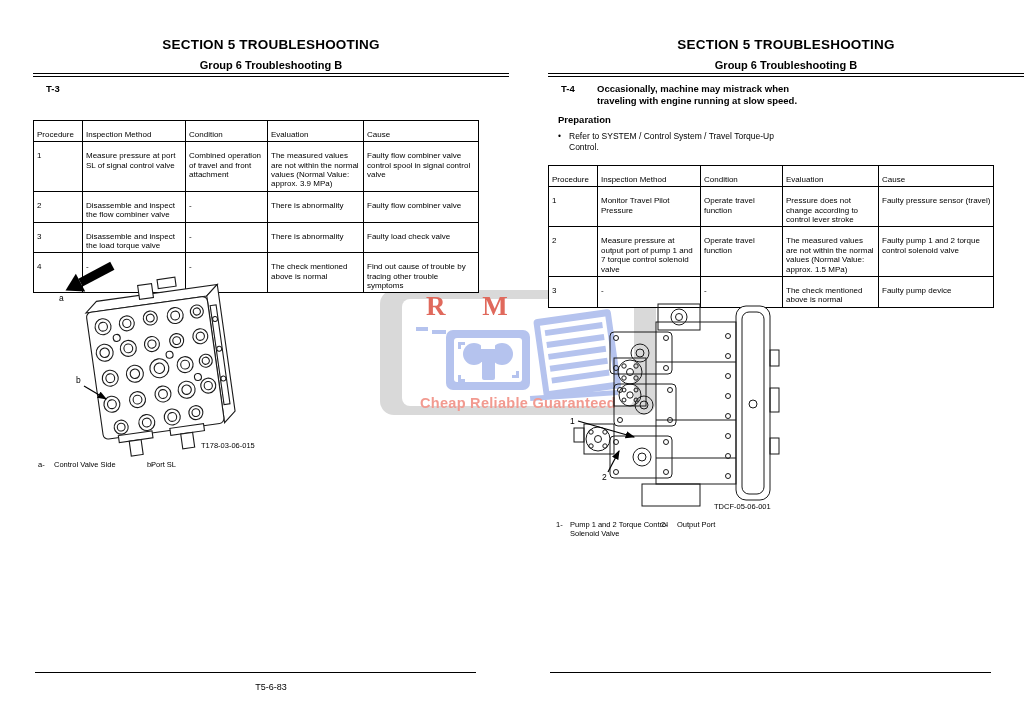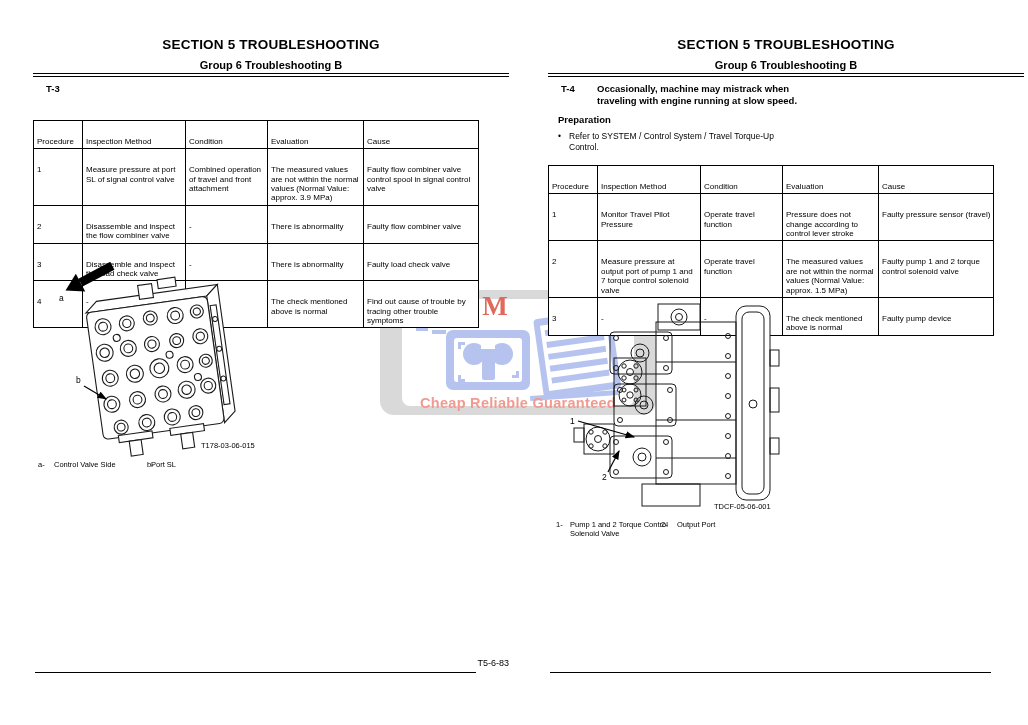"Procedure" .tt th, .tt td { padding: 16px 2px 2px 3px -> 9px 2px 2px 3px }
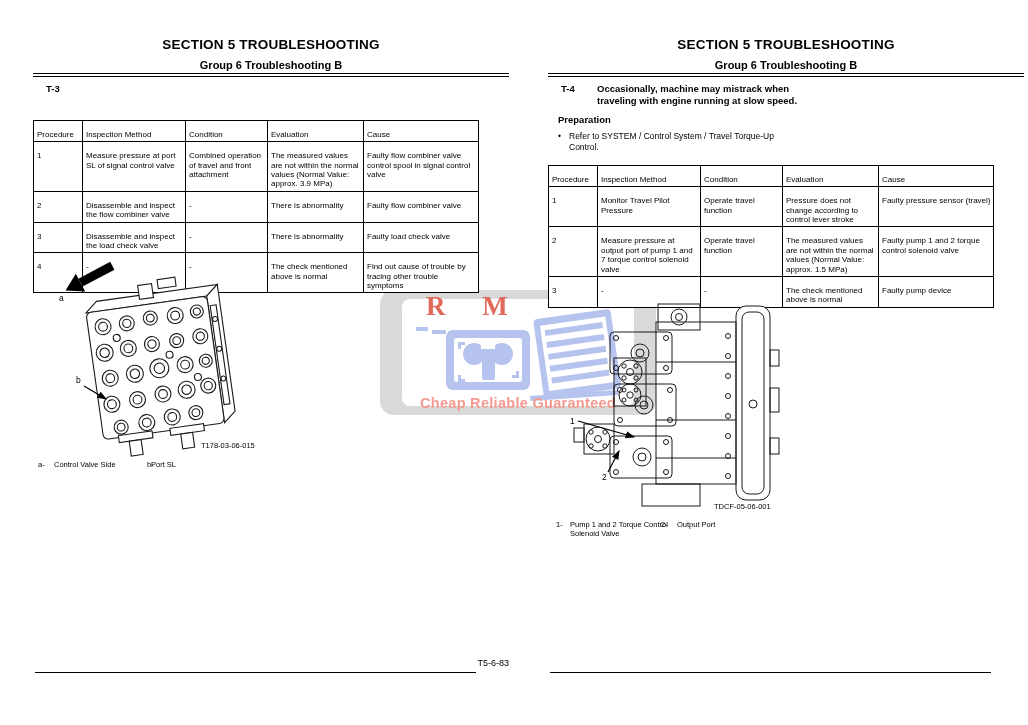"Disassemble and inspect the load" td { text: check -> torque }
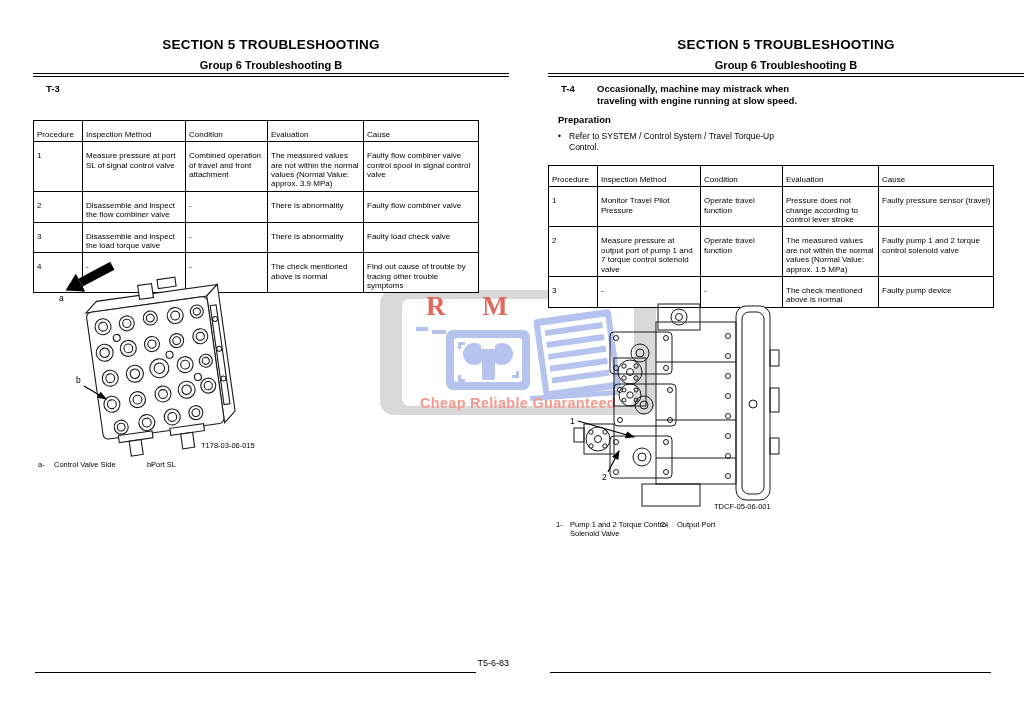"T5-6-83" .page-number { text-align: right -> center; top: 658px -> 682px }
